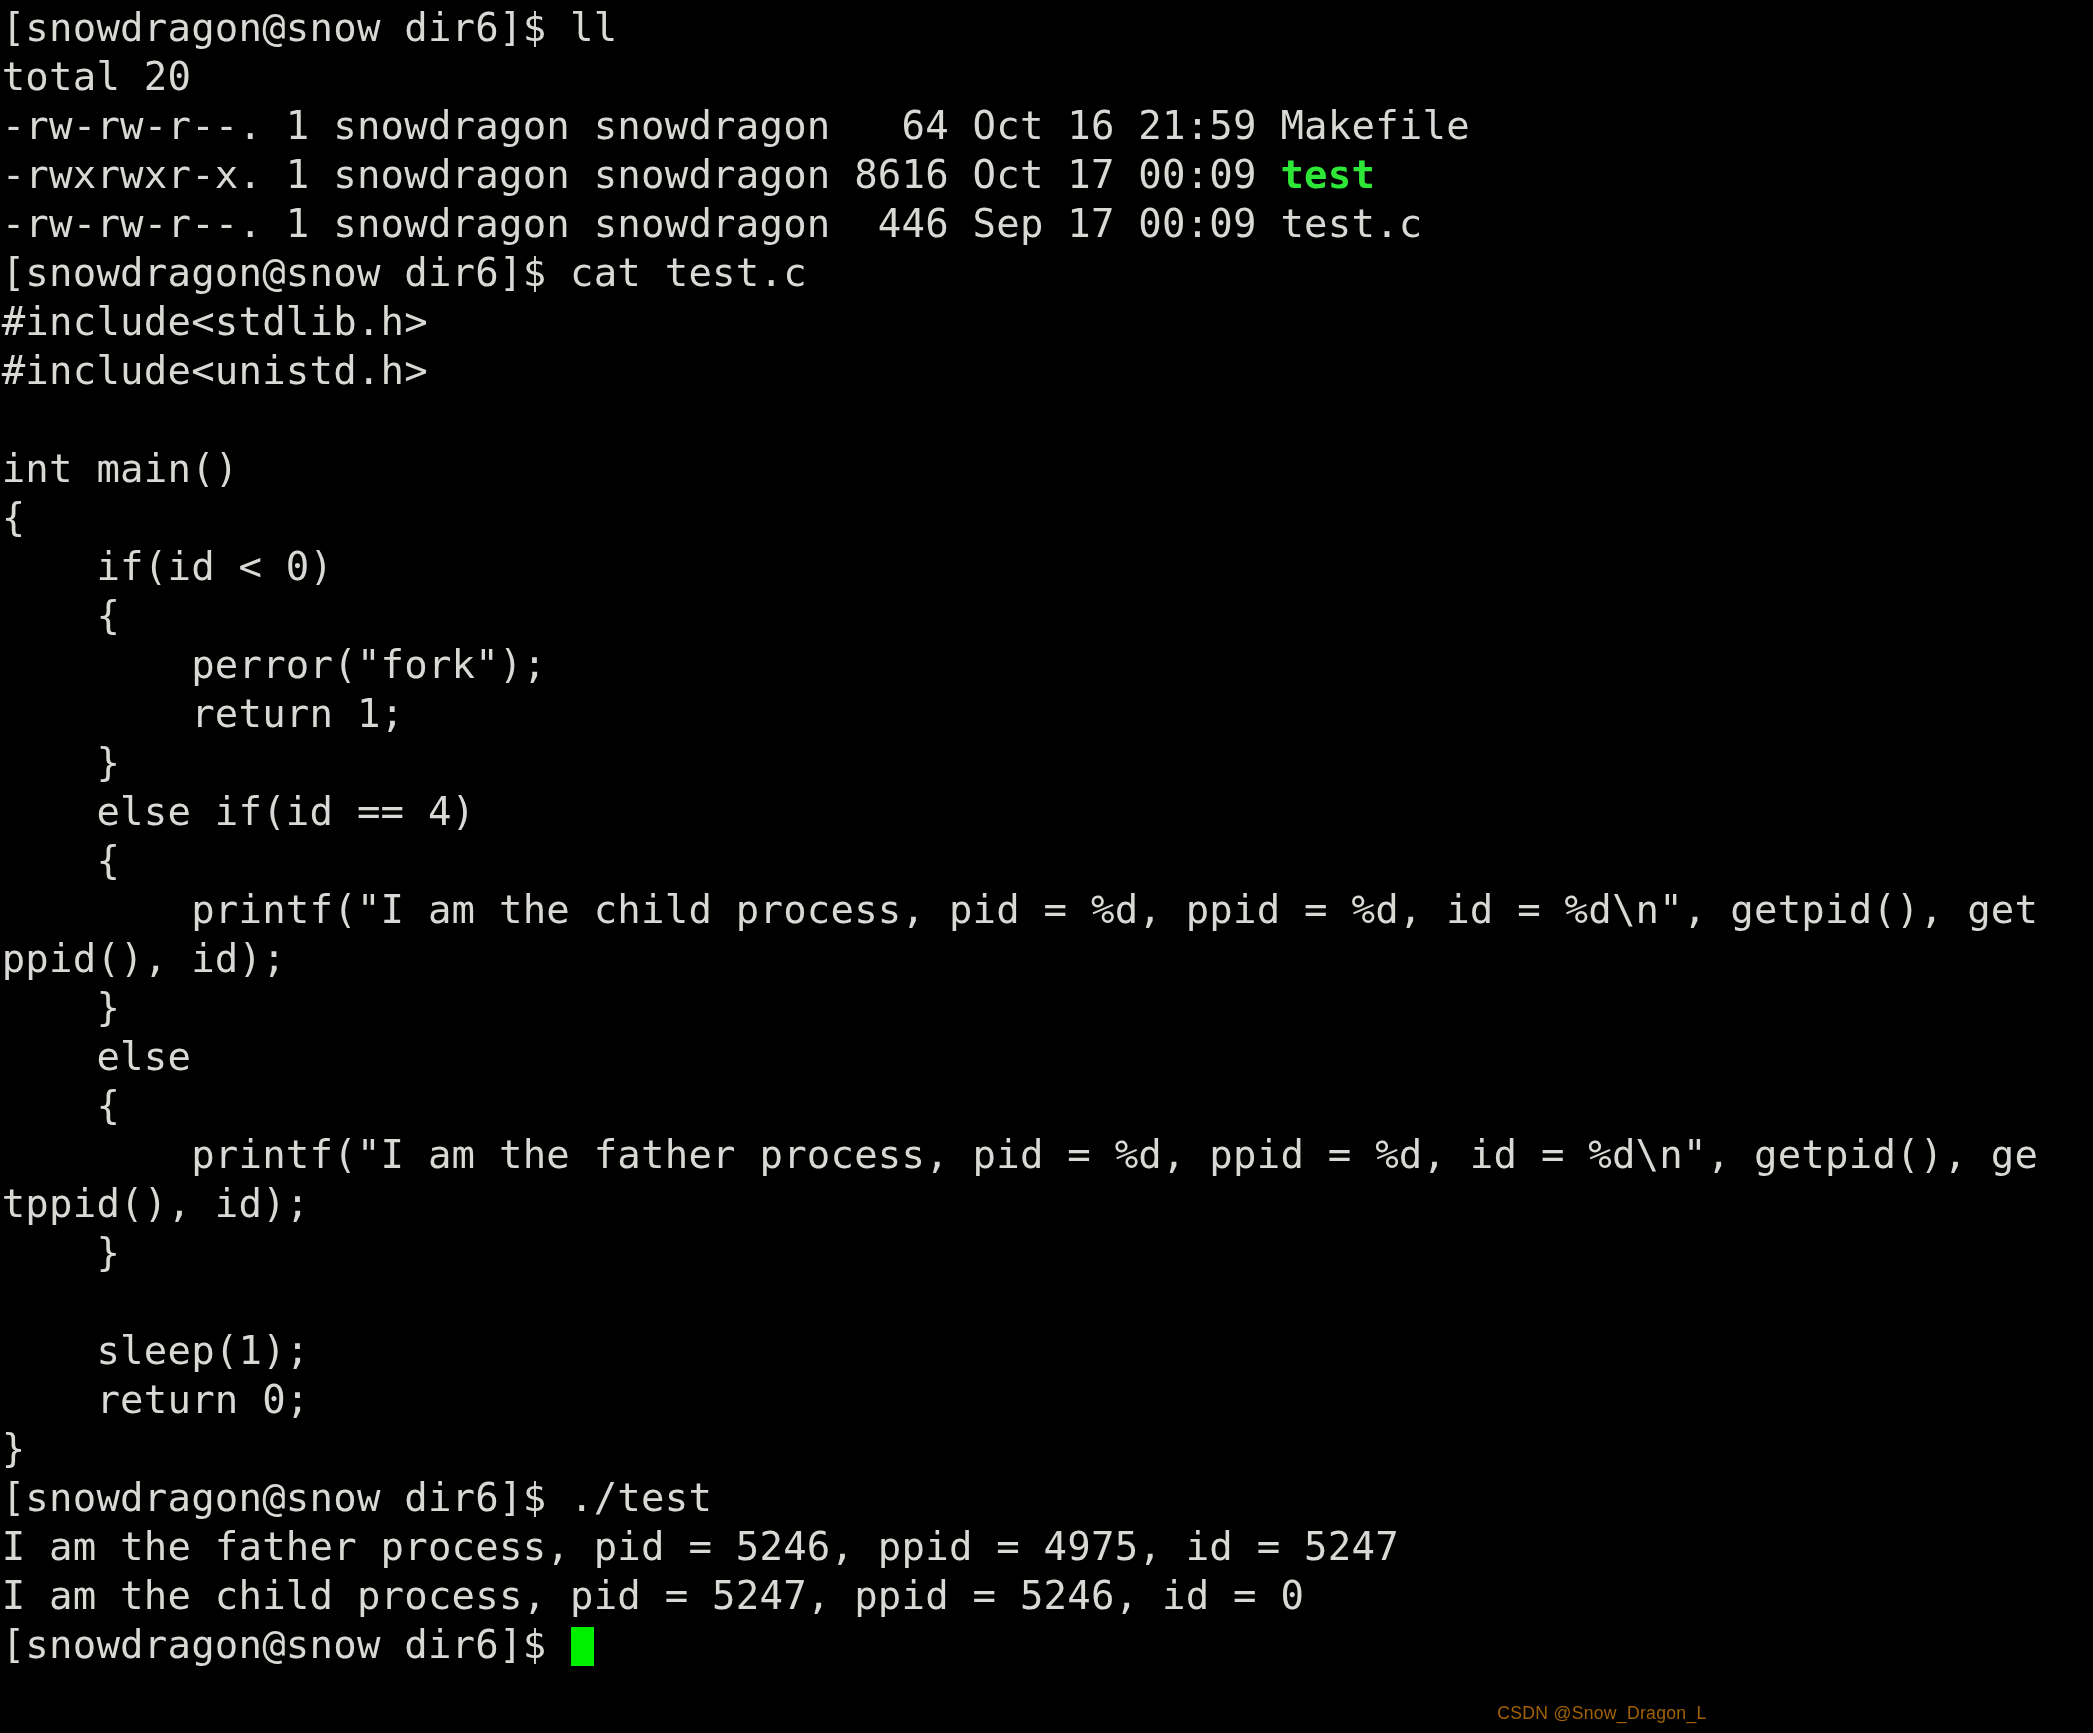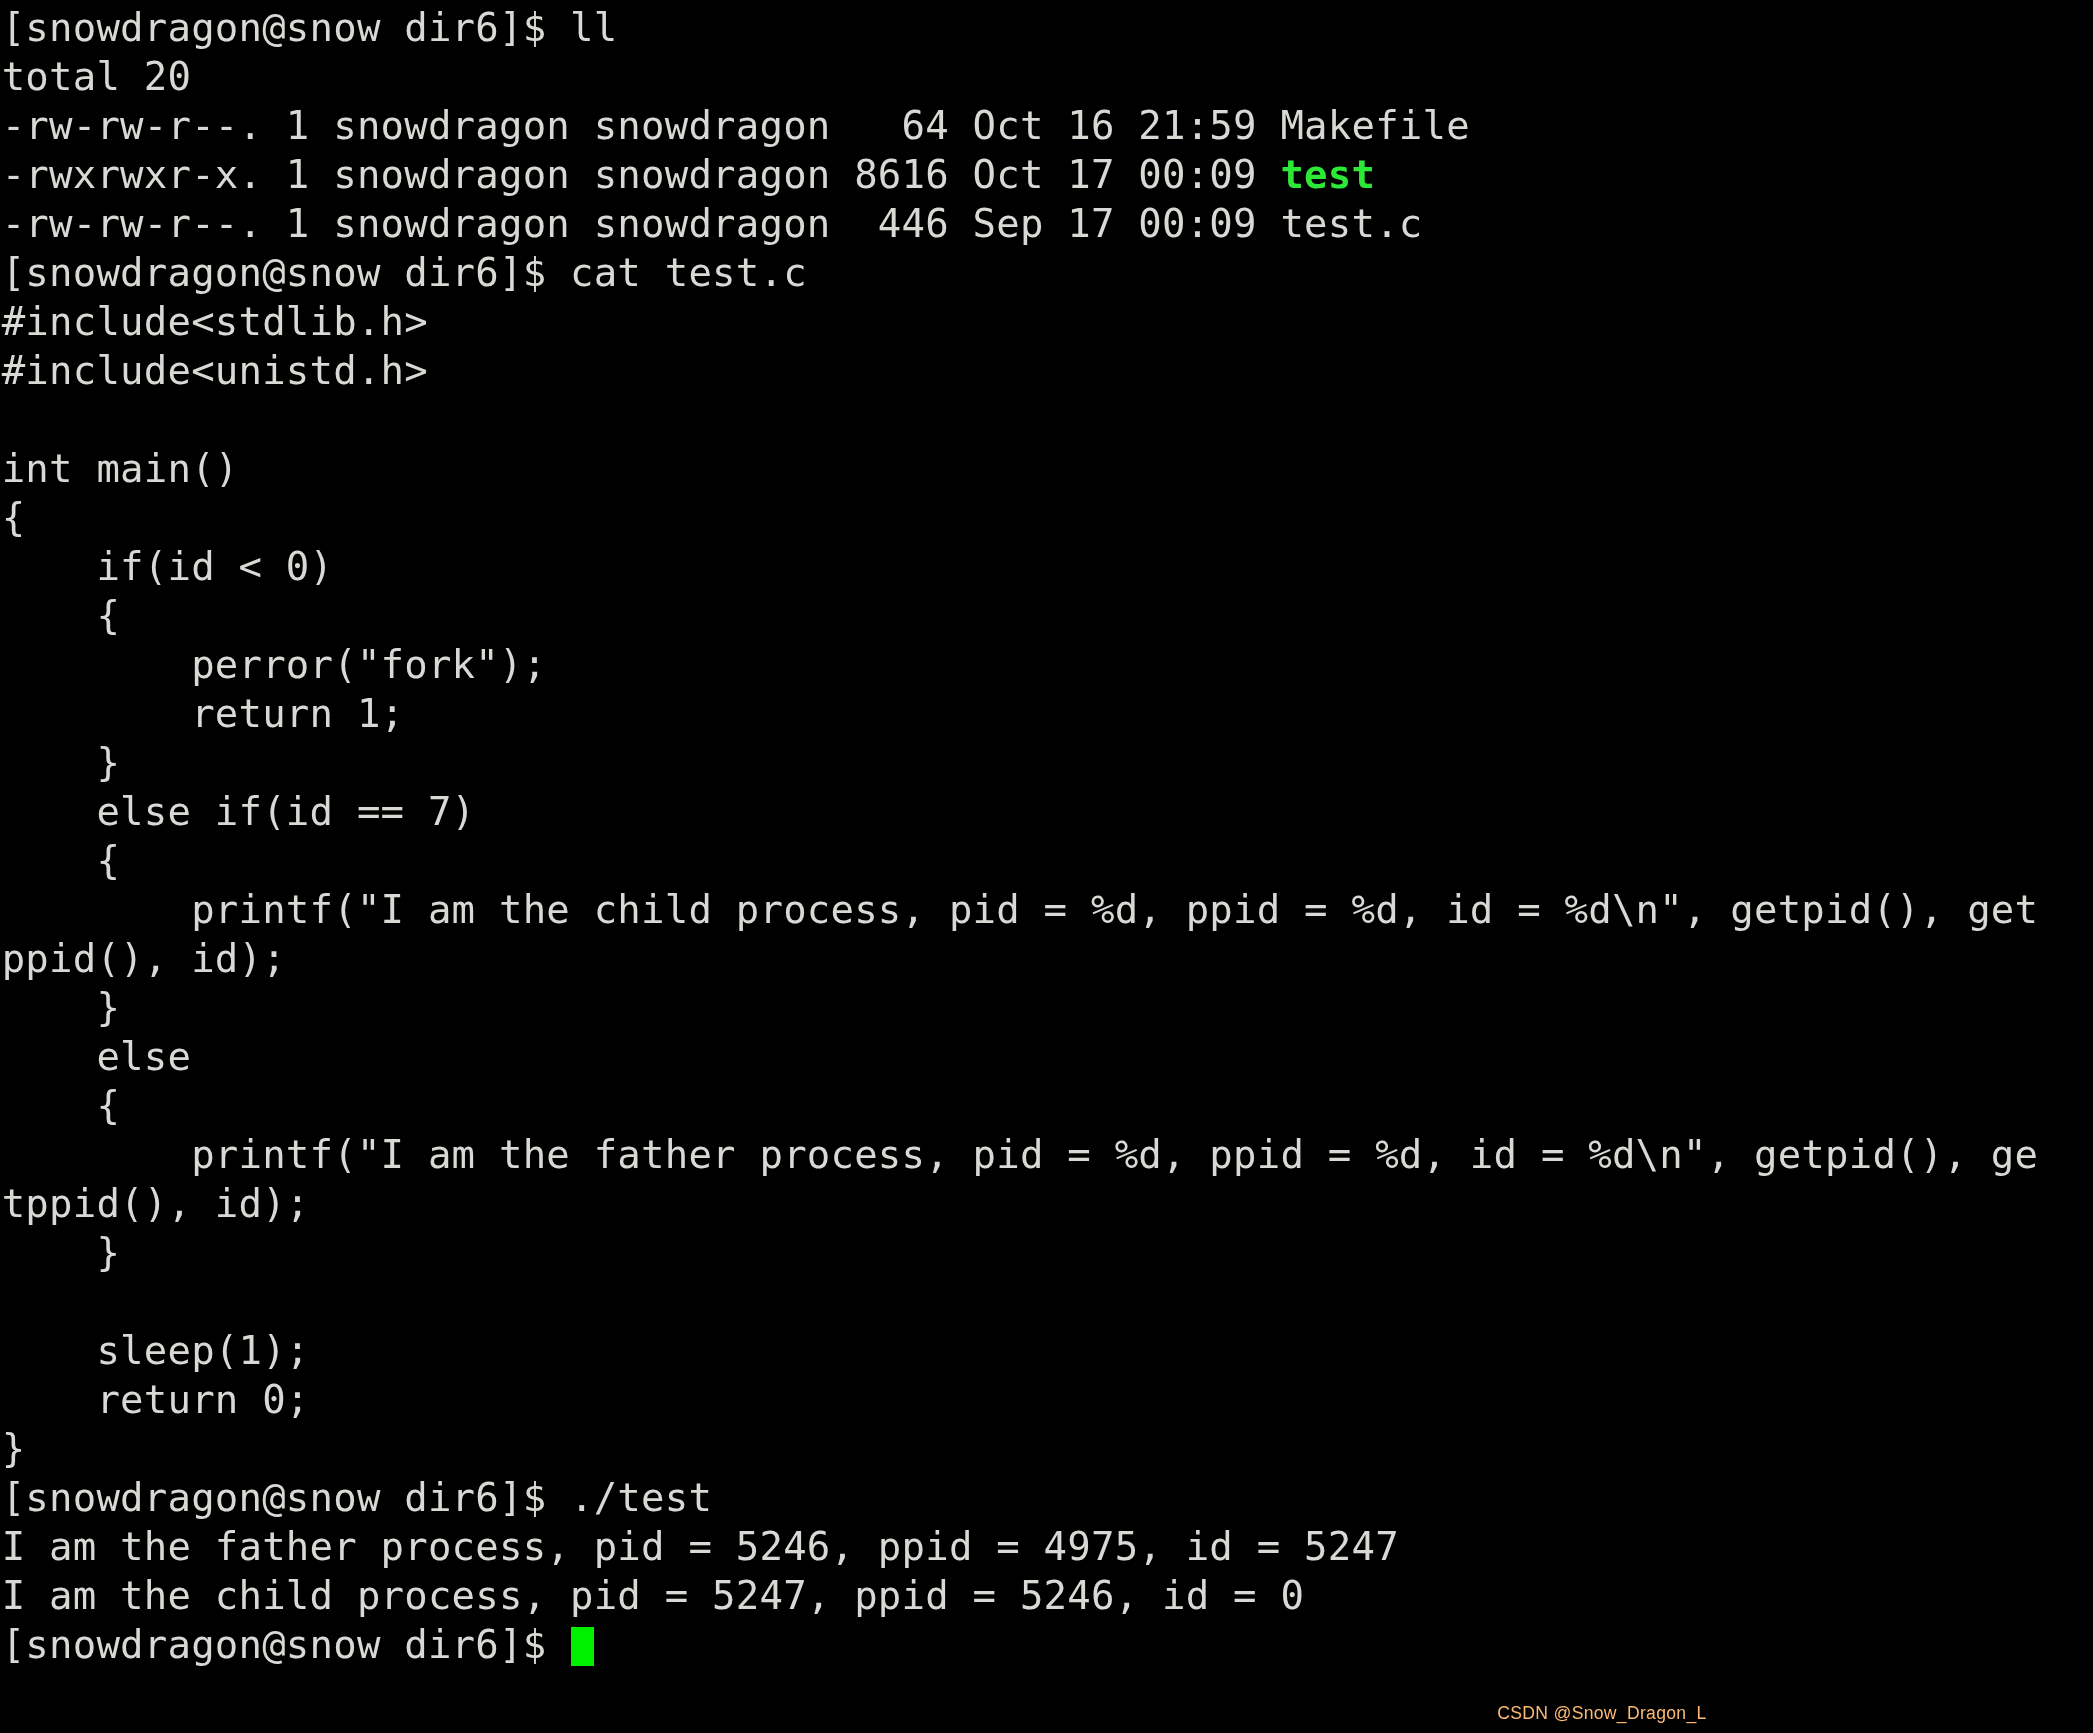"else if(id == 7)" div.term-line { text: 7 -> 4 }
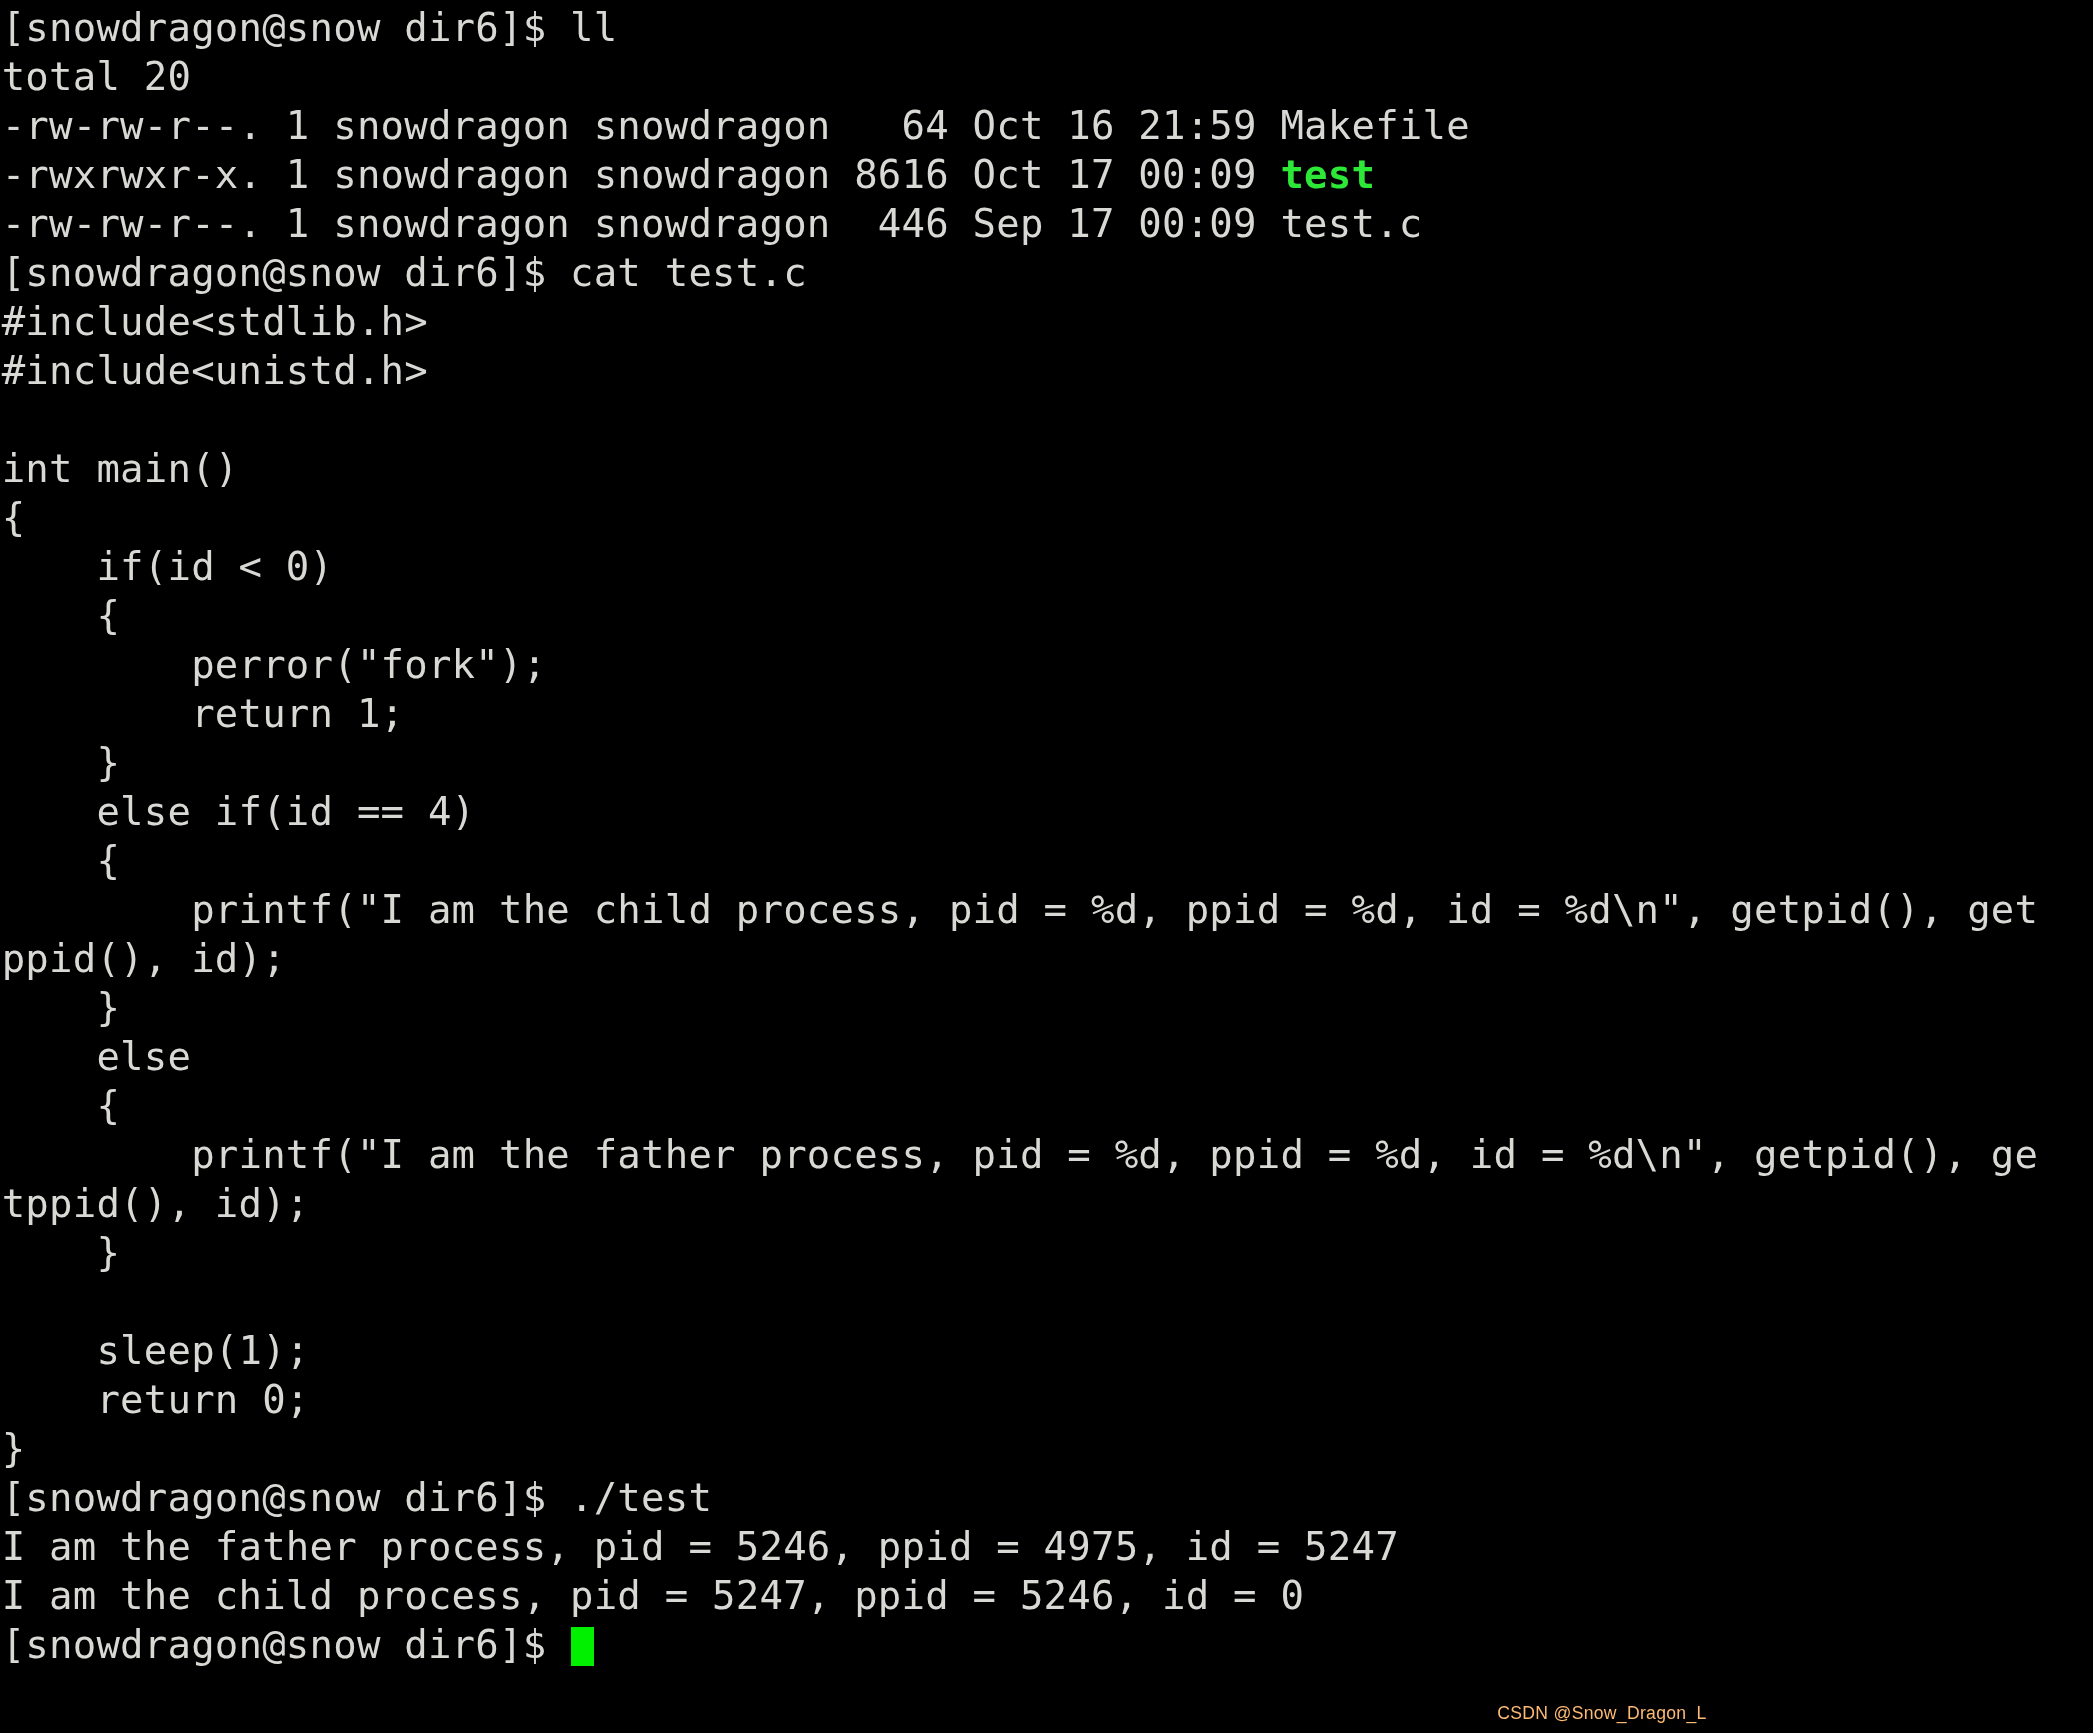"CSDN @Snow_Dragon_L" #watermark { color: #fdba74 -> #a16207 }
